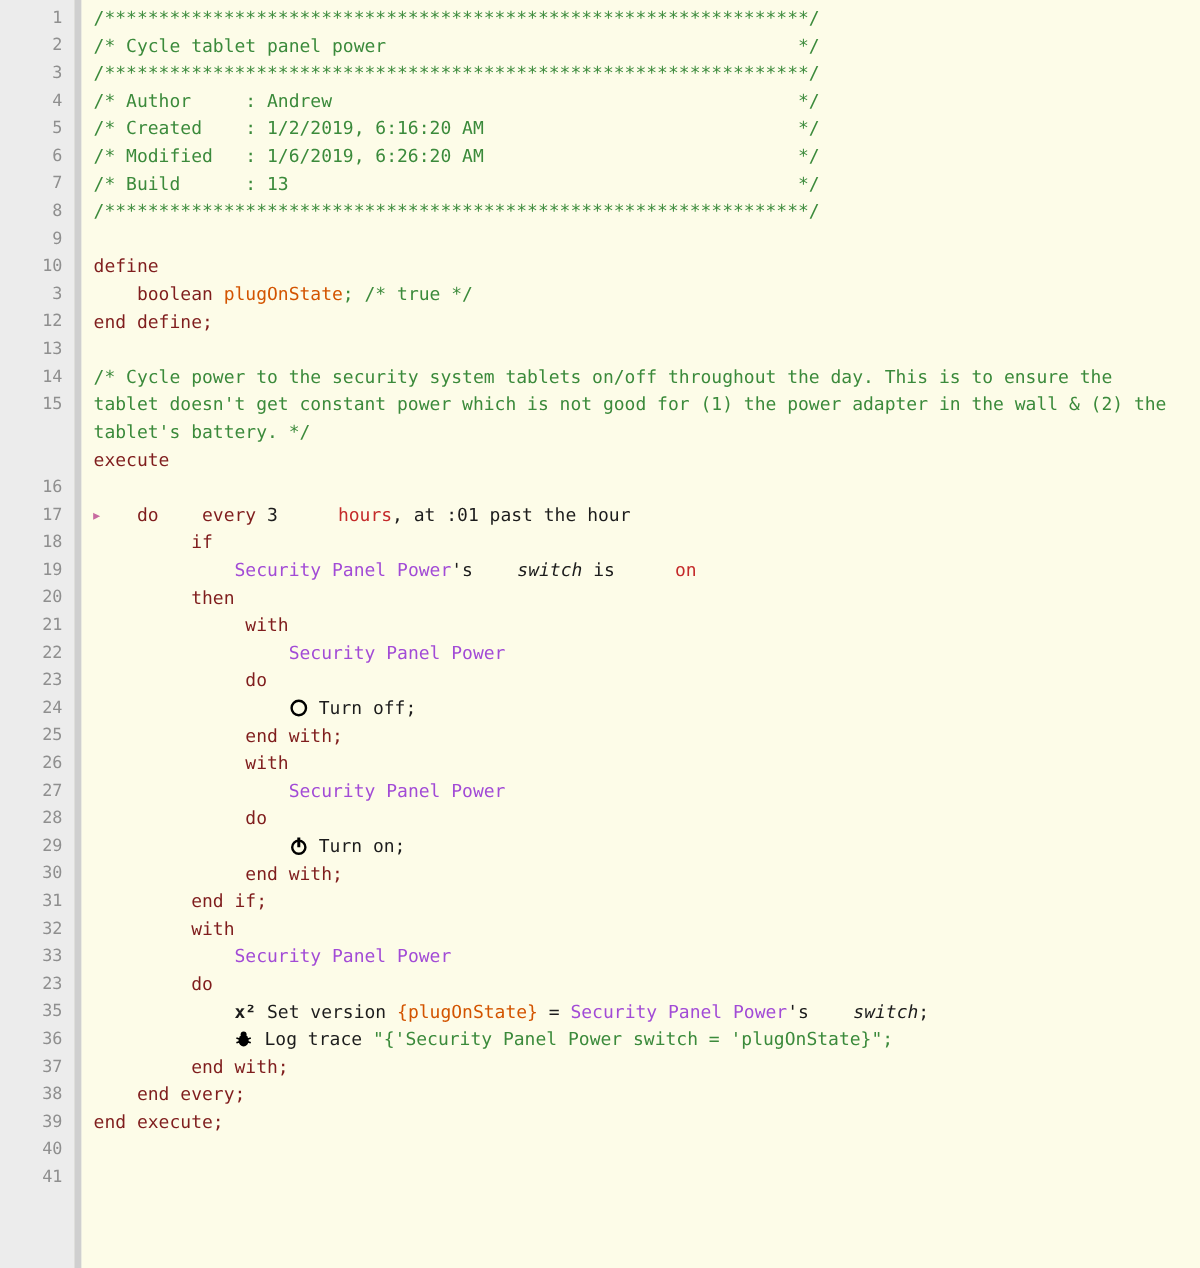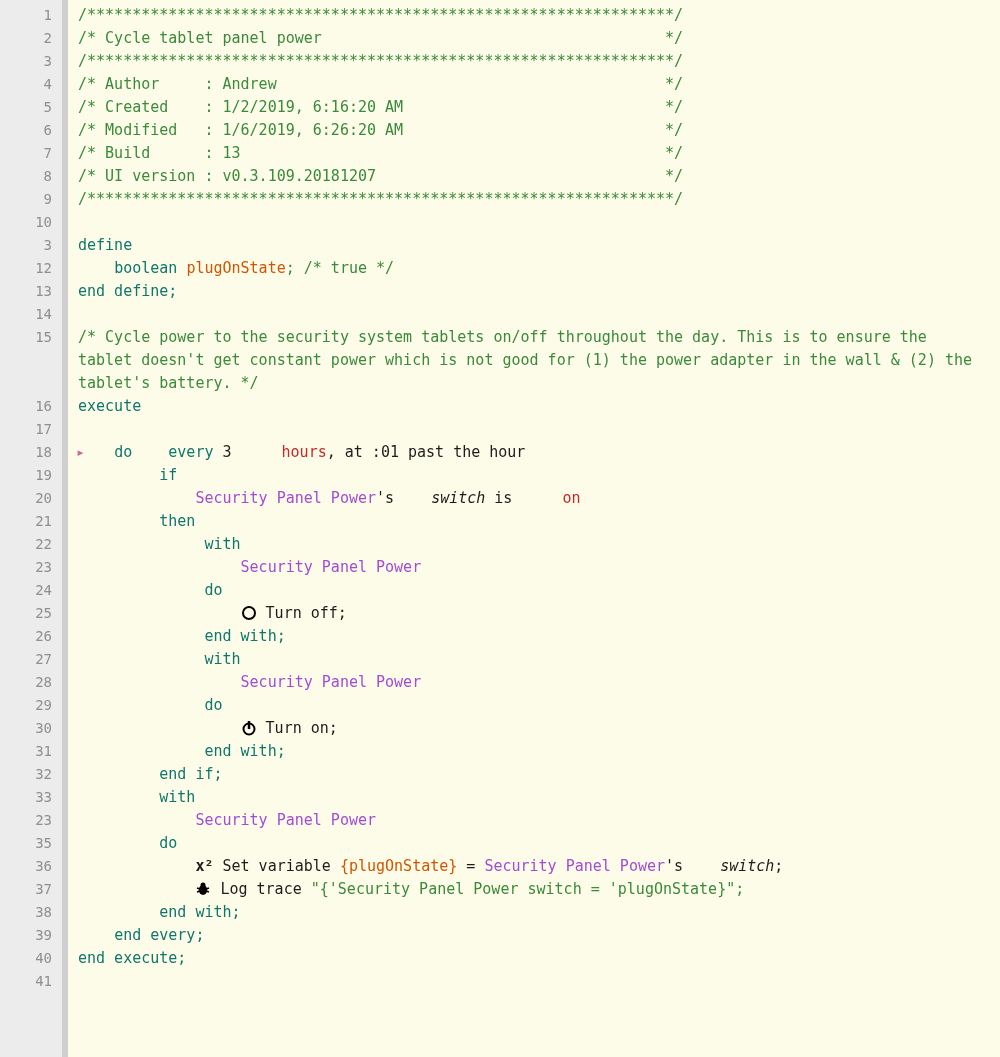"/* UI version : v0.3.109.20181207" div.line { html: <div><span>/* UI version : v0.3.109.20181207 */</span></div> -> none }
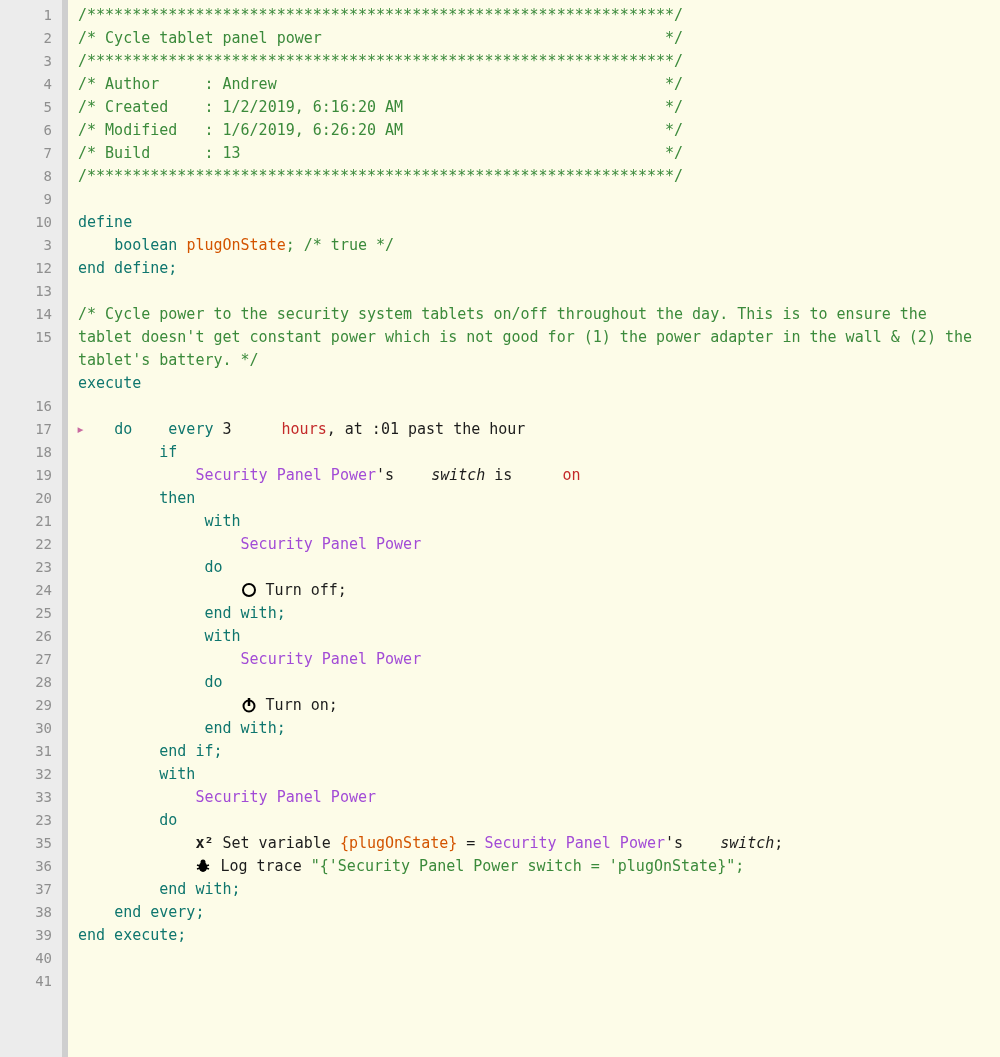"define" .kw { color: #0f766e -> #7f1d1d }
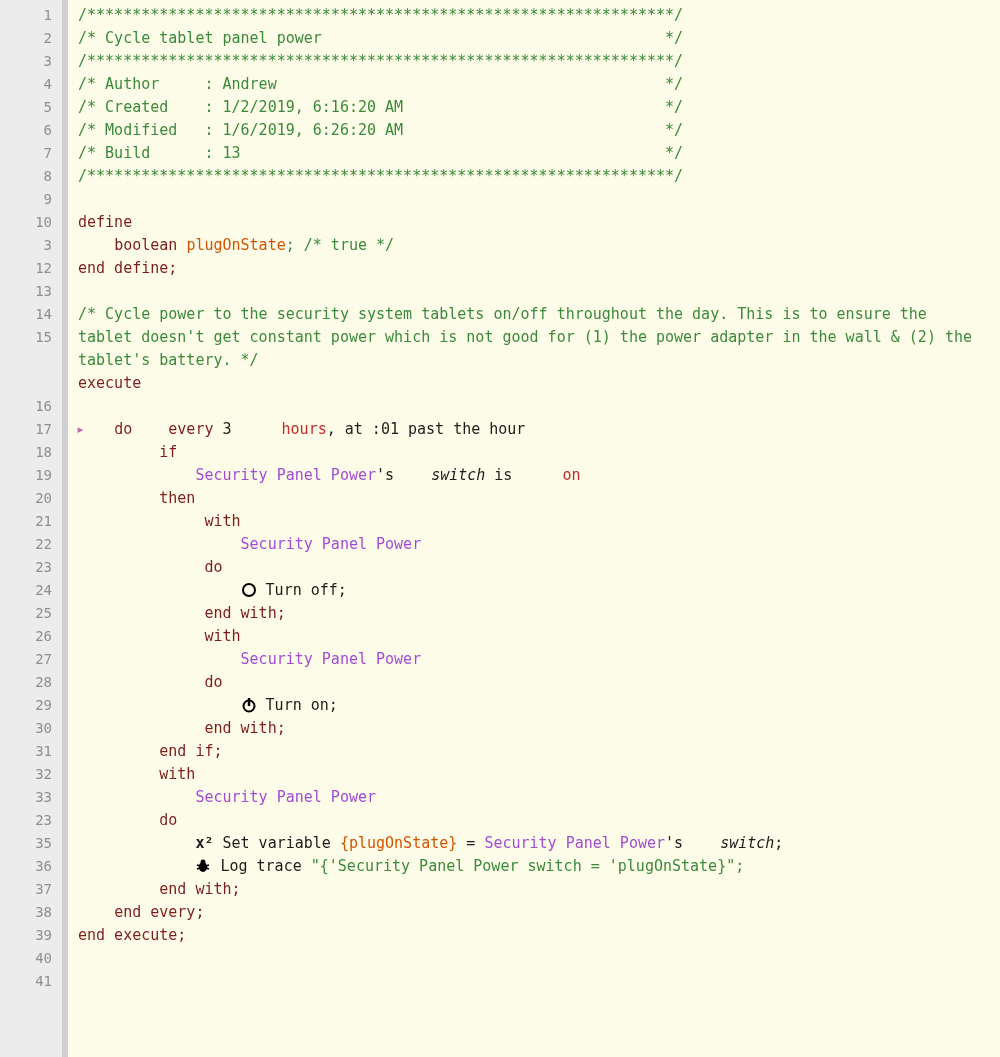"Set variable" span.blk { text: variable -> version }
